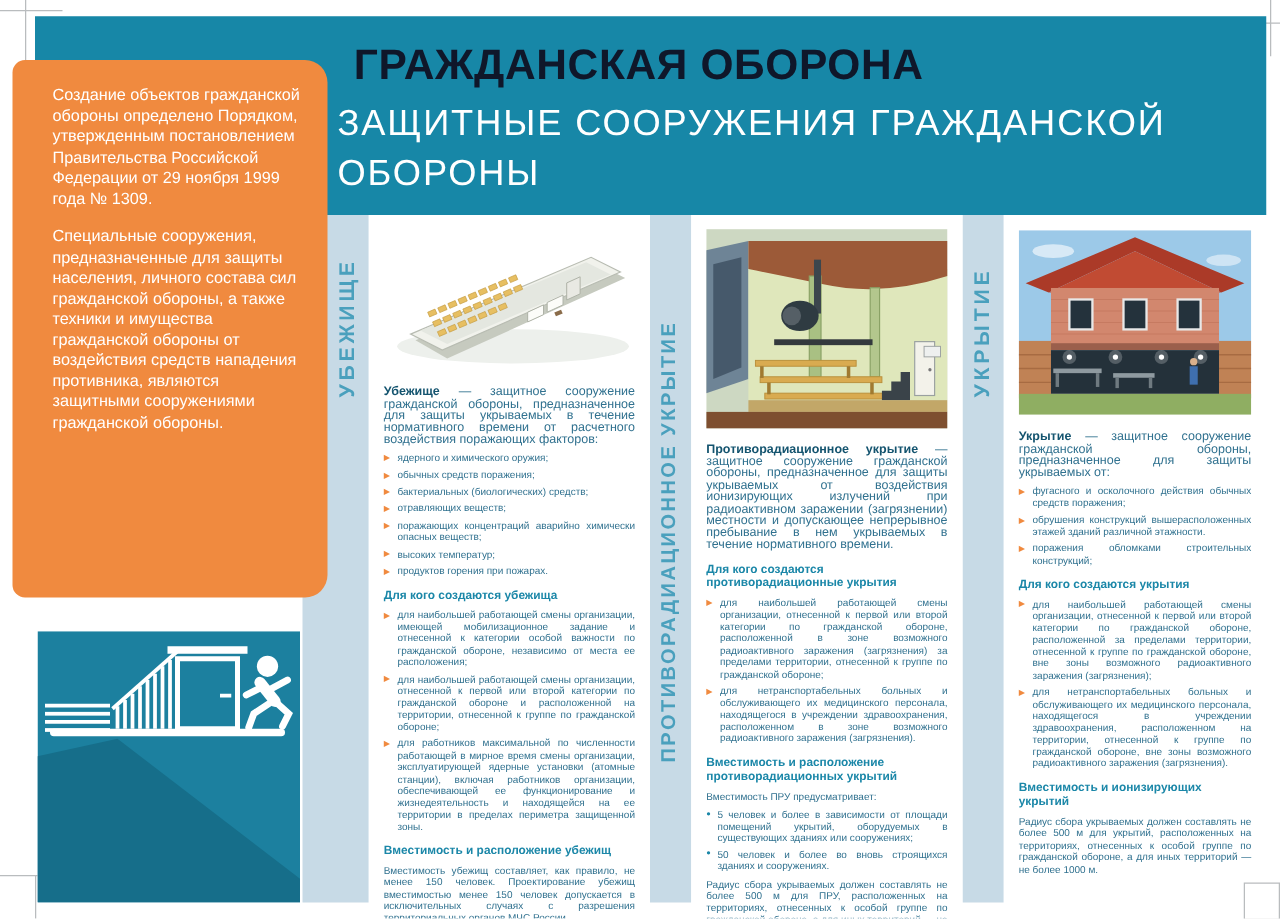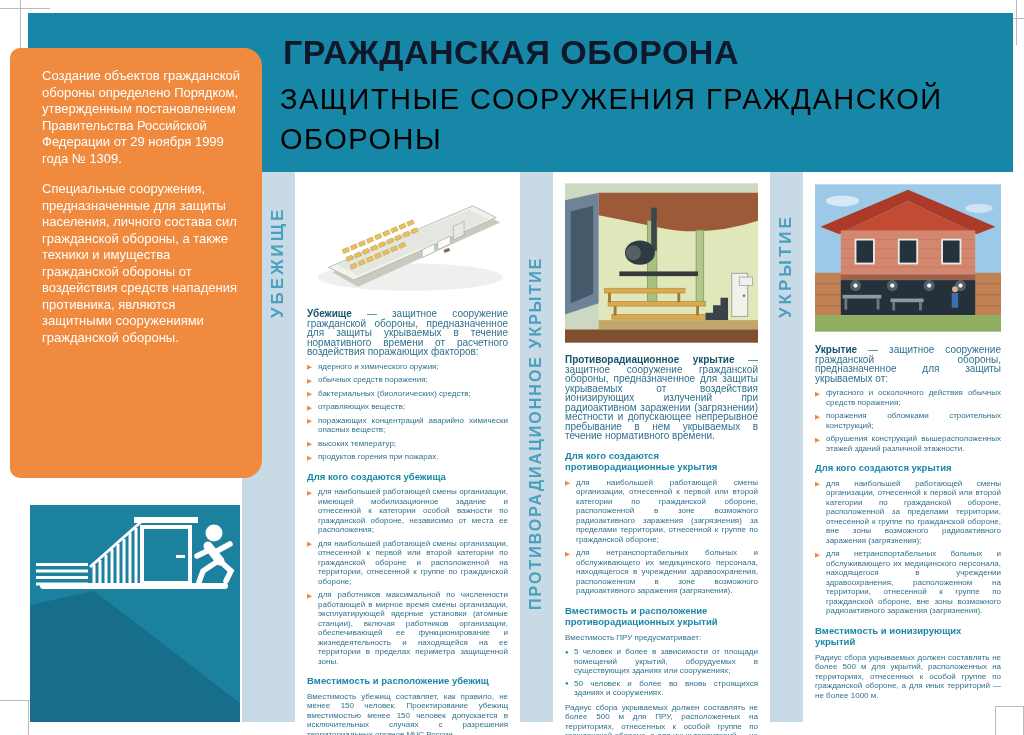"ЗАЩИТНЫЕ СООРУЖЕНИЯ ГРАЖДАНСКОЙ ОБОРОНЫ" .subtitle { color: #000000 -> #ffffff; left: 252px -> 242px }
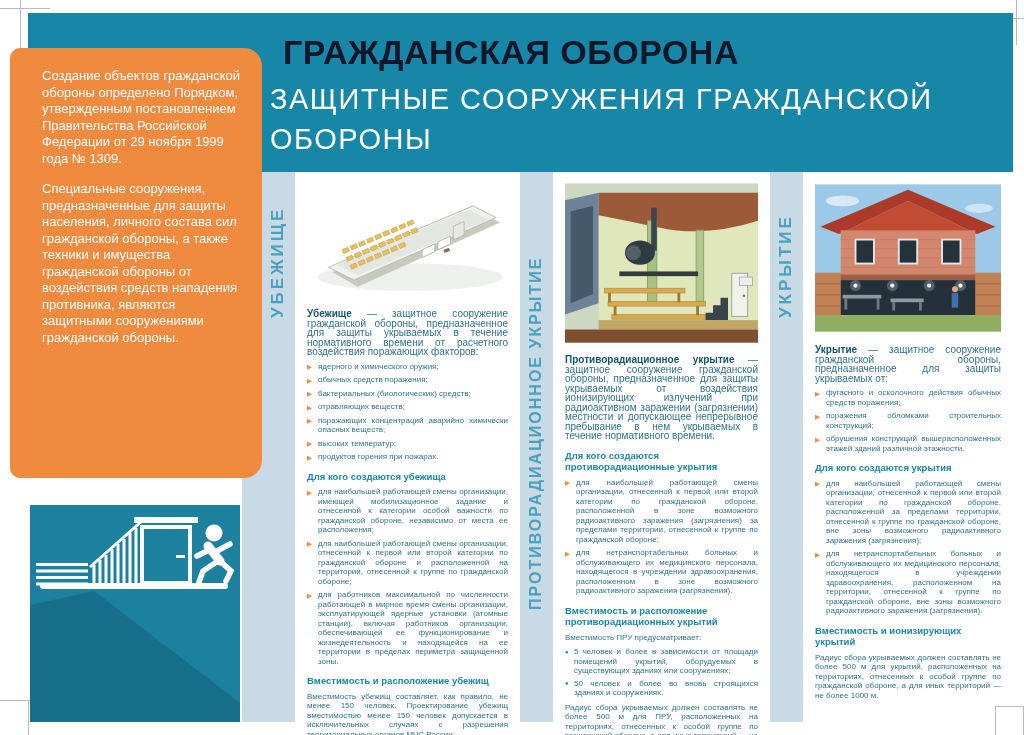"поражения обломками строительных" li { order: before "обрушения конструкций вышерасположенных" -> after "обрушения конструкций вышерасположенных" }
